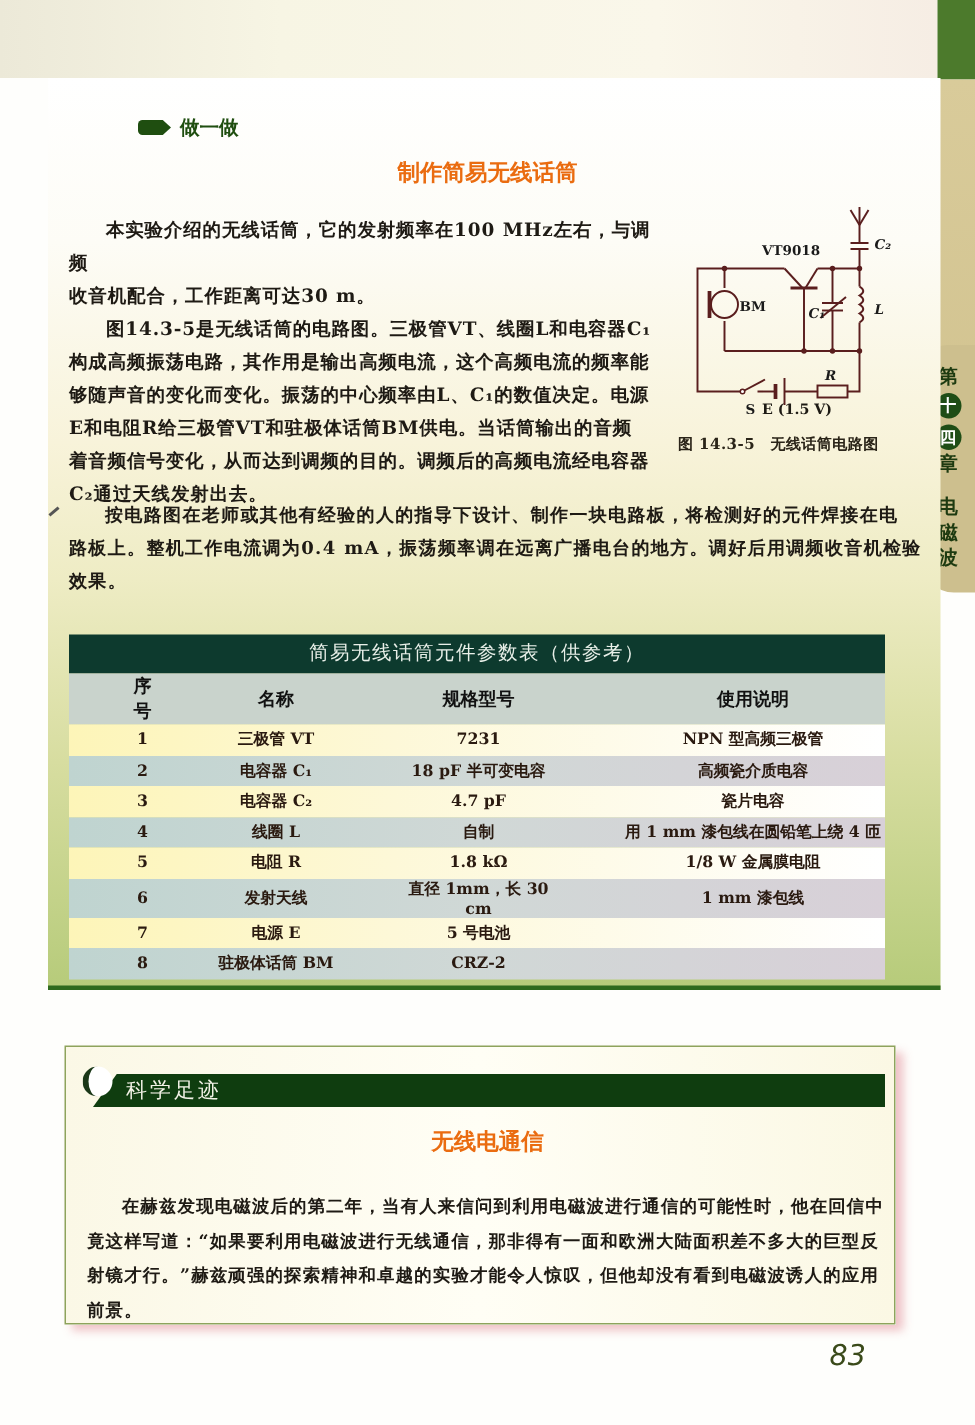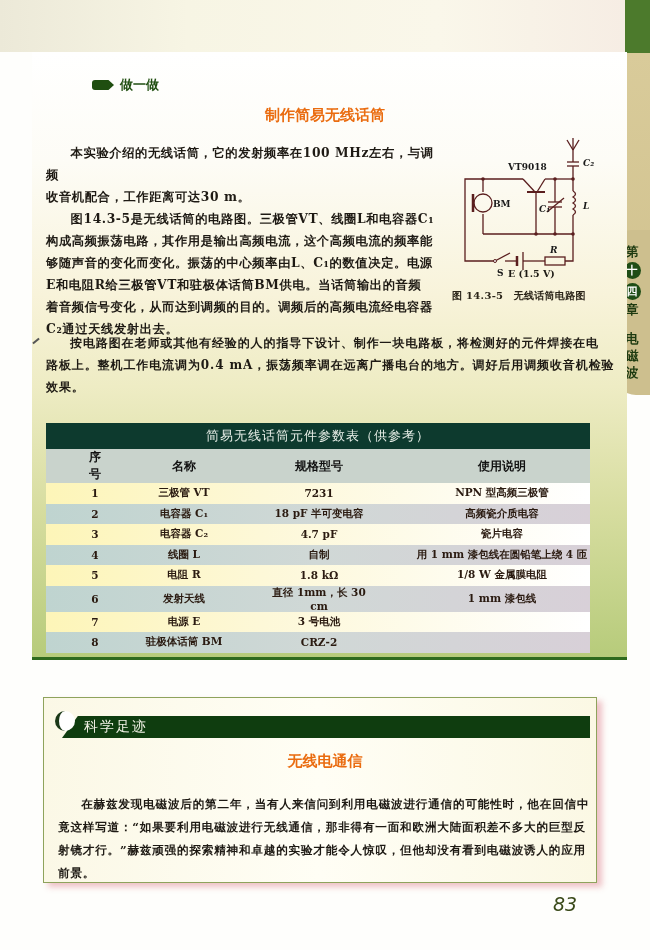"3 号电池" td.c2 { text: 3 -> 5 }
